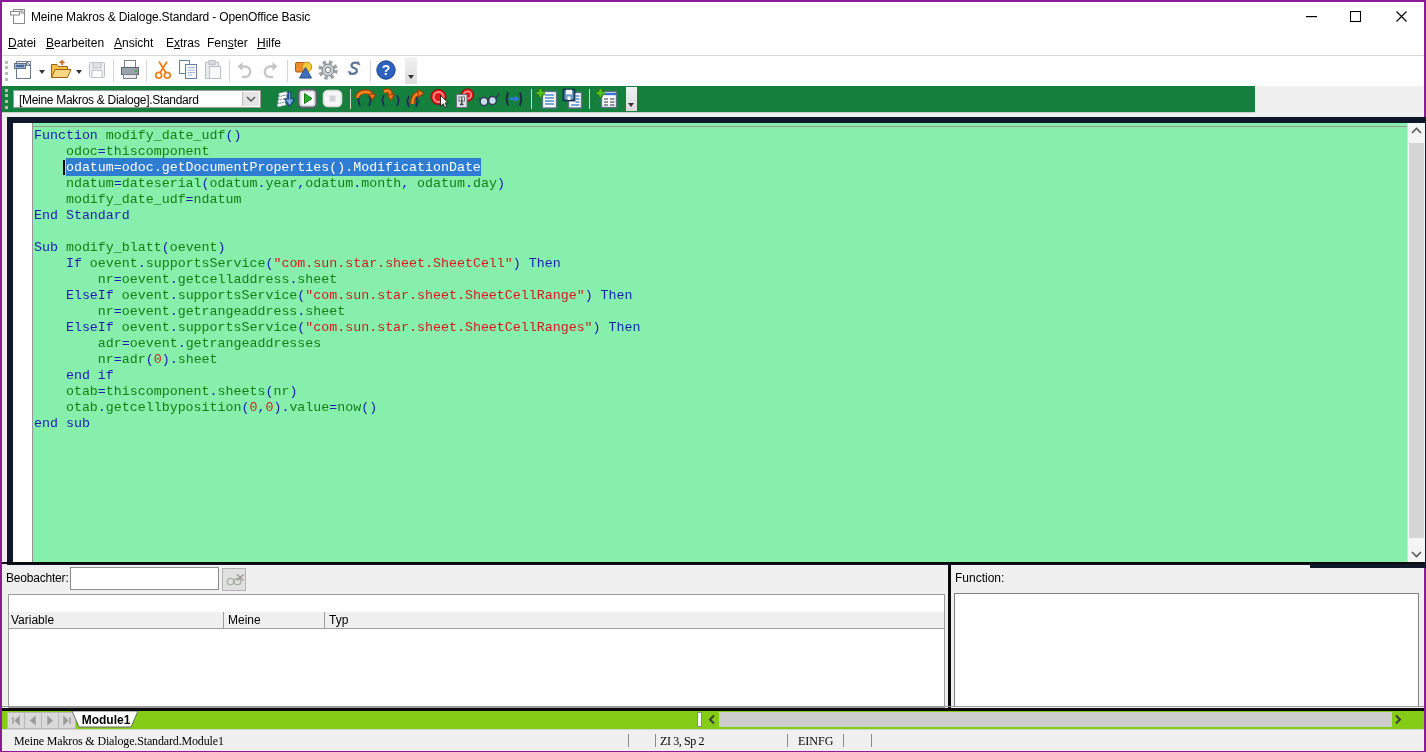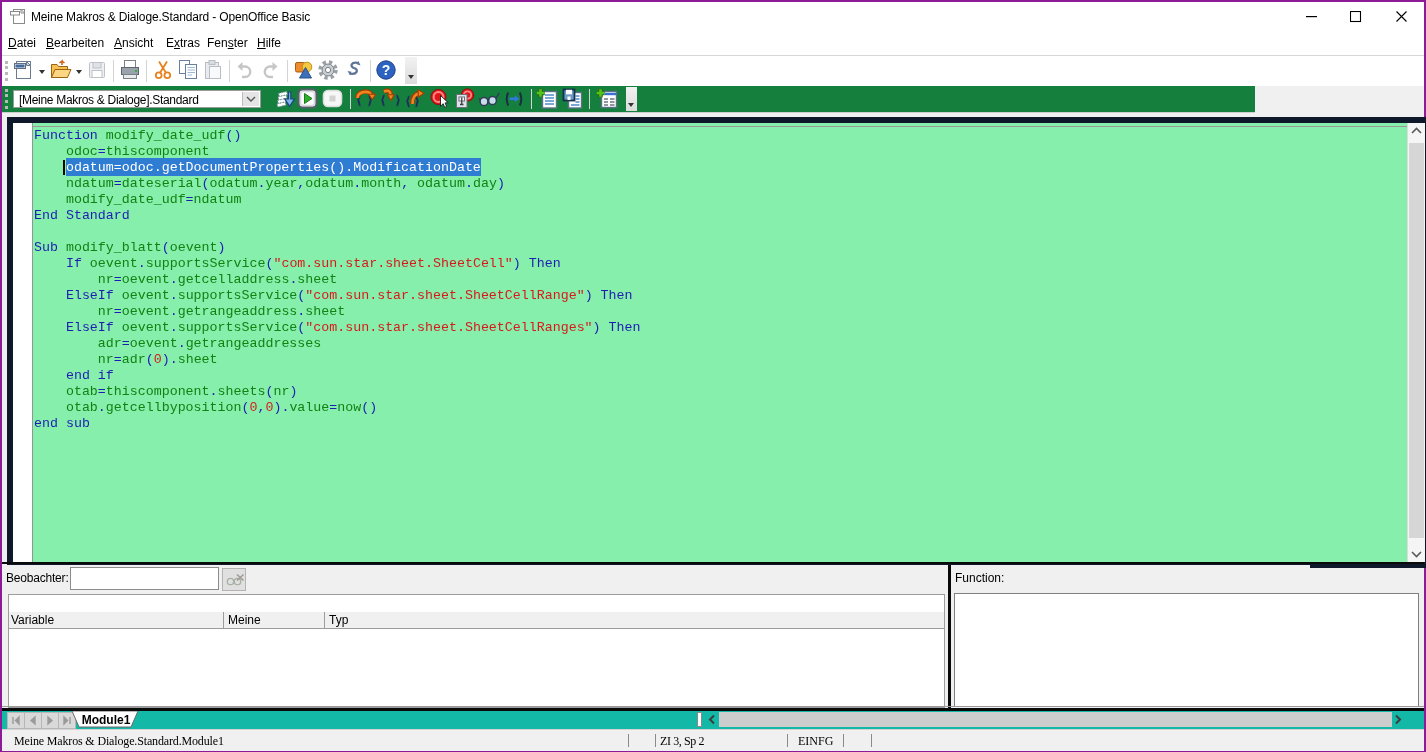"Module1" .tabrow { background: #14b8a6 -> #84cc16 }
